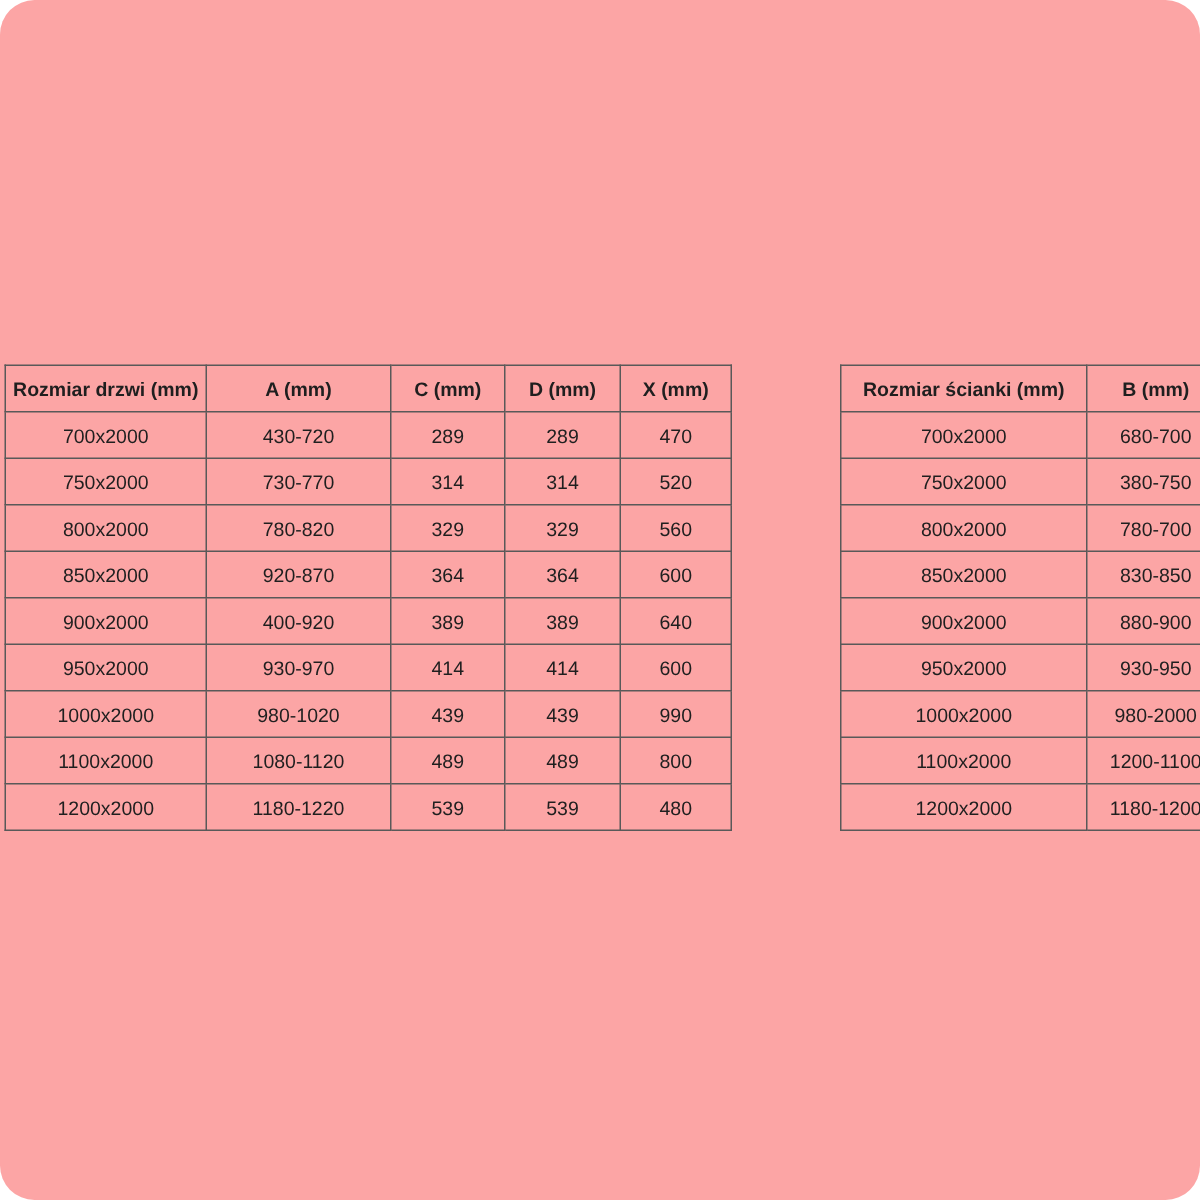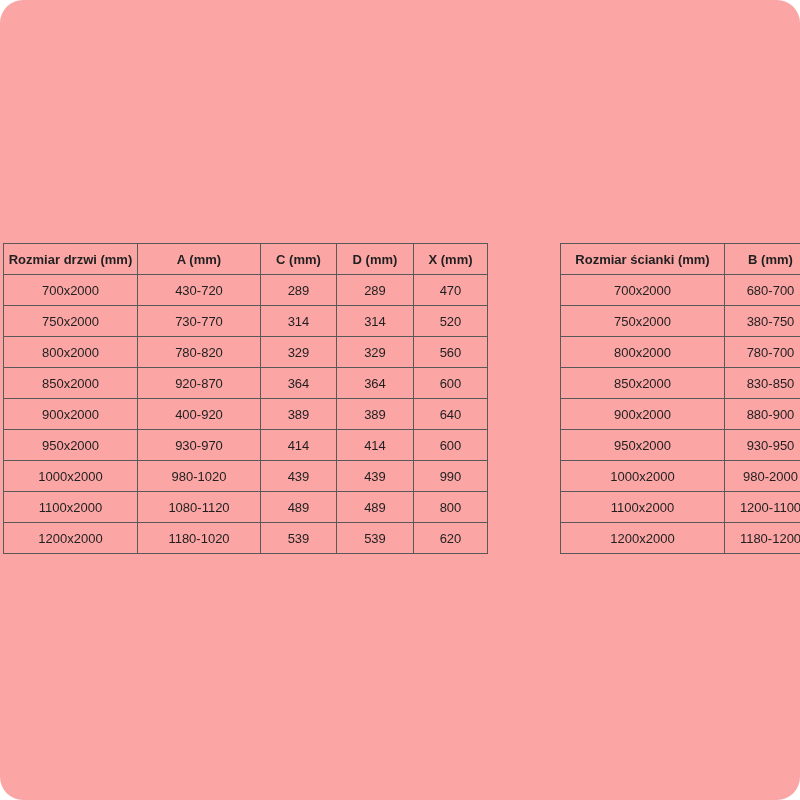"1180-1020" td { text: 1180-1020 -> 1180-1220 }
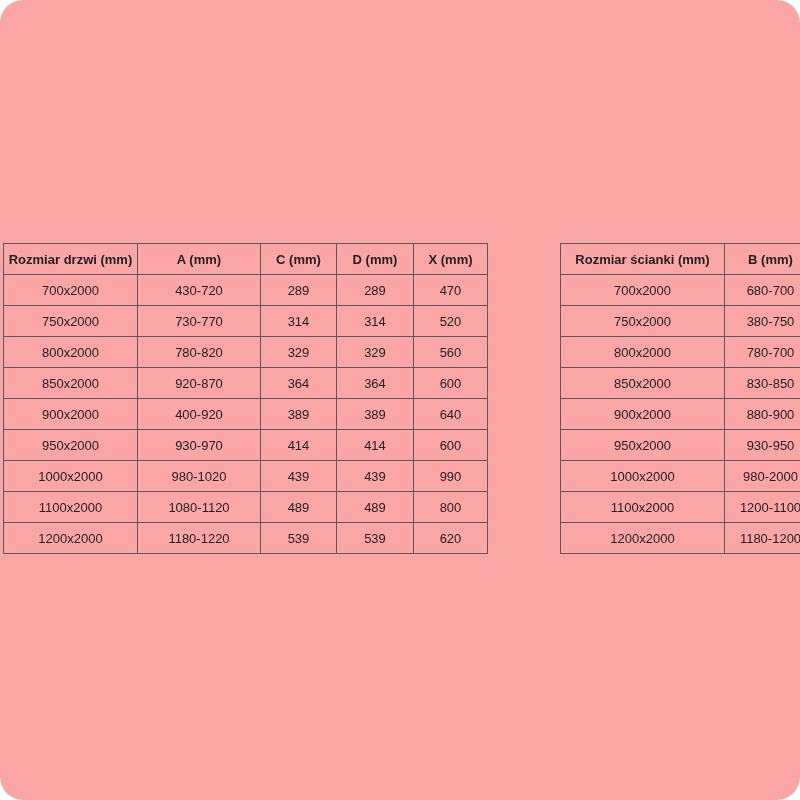"620" td { text: 620 -> 480 }
